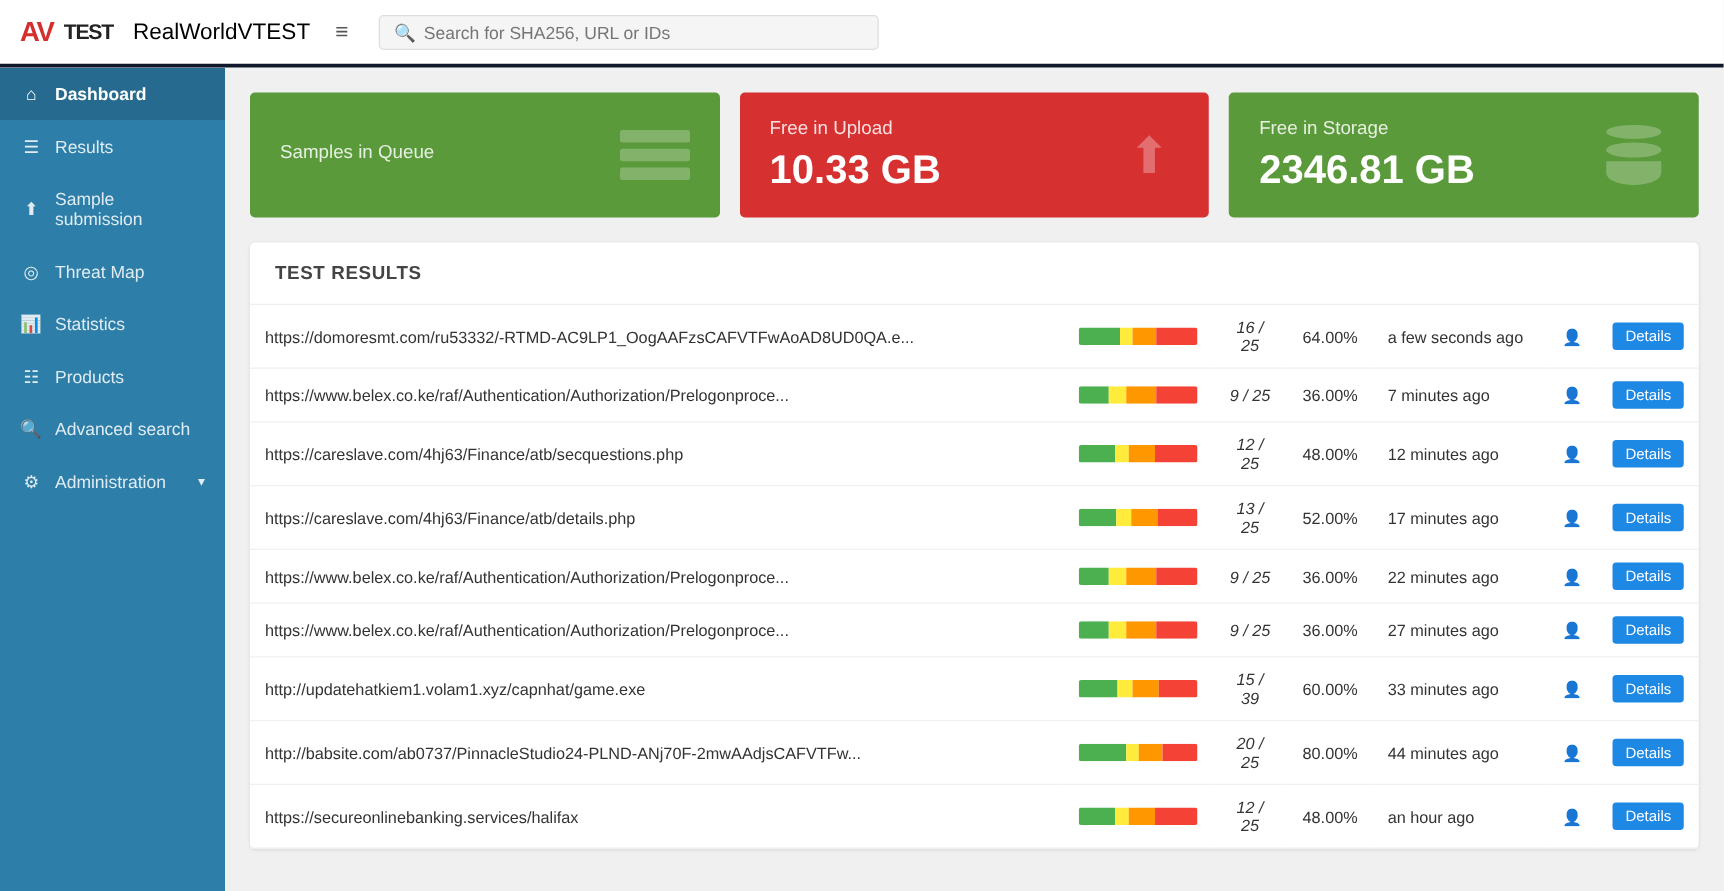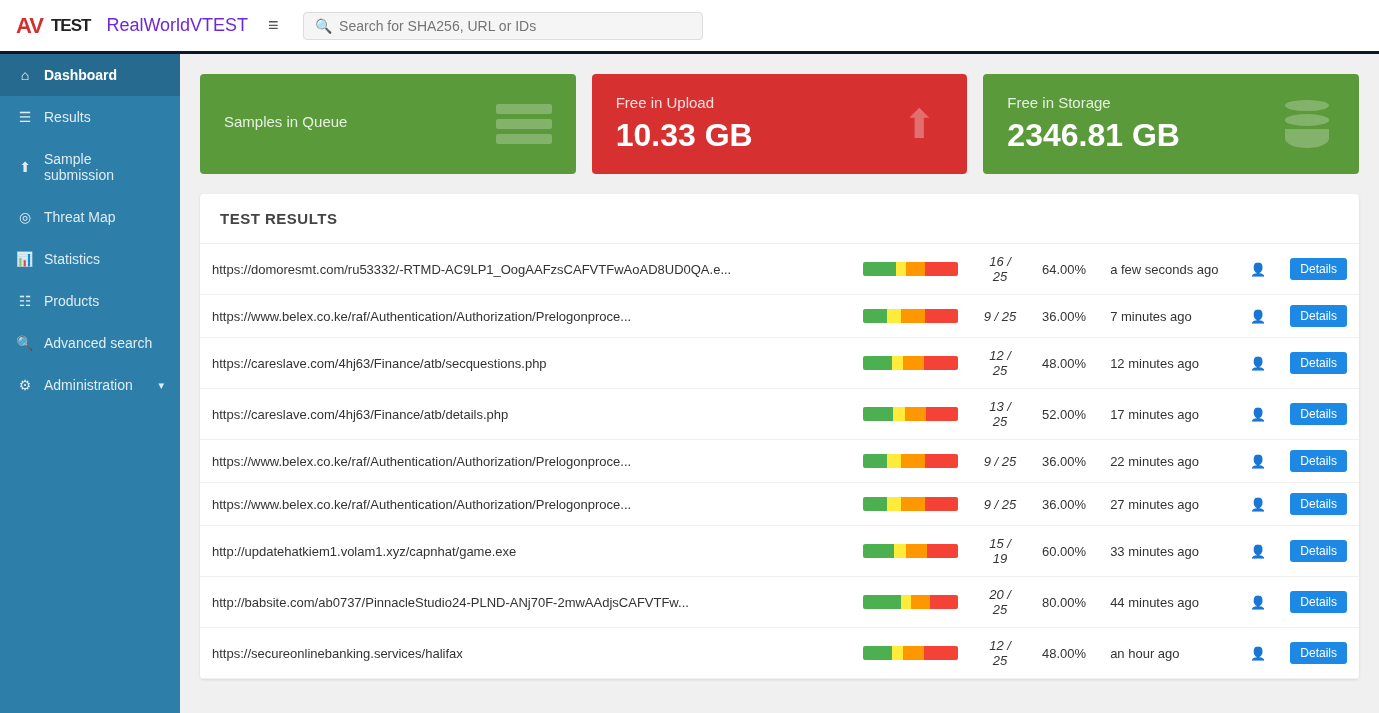"RealWorldVTEST" .logo-title { color: #6d28d9 -> #000000 }
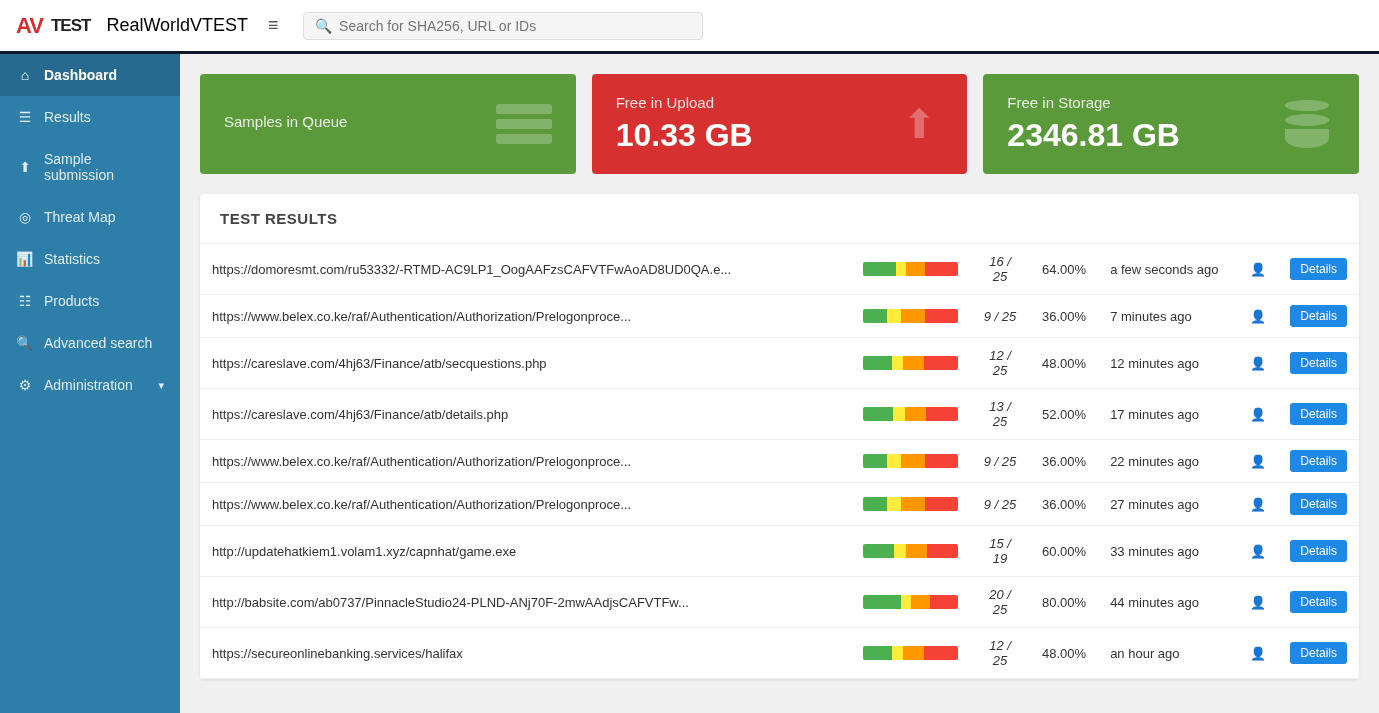"15 / 19" td.td-score { text: 19 -> 39 }
